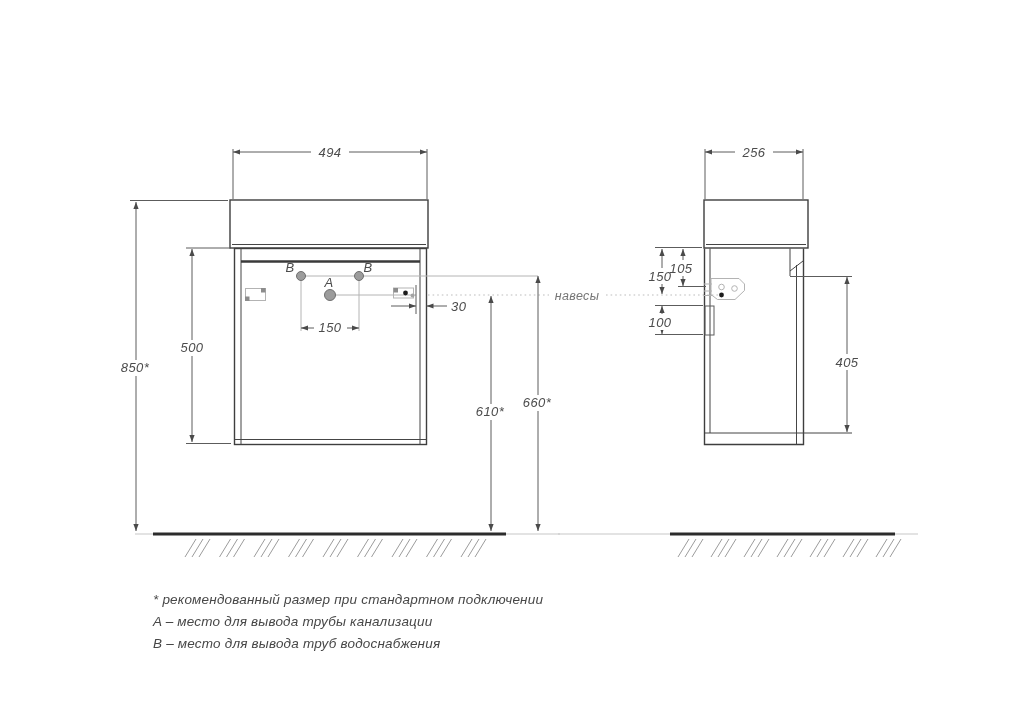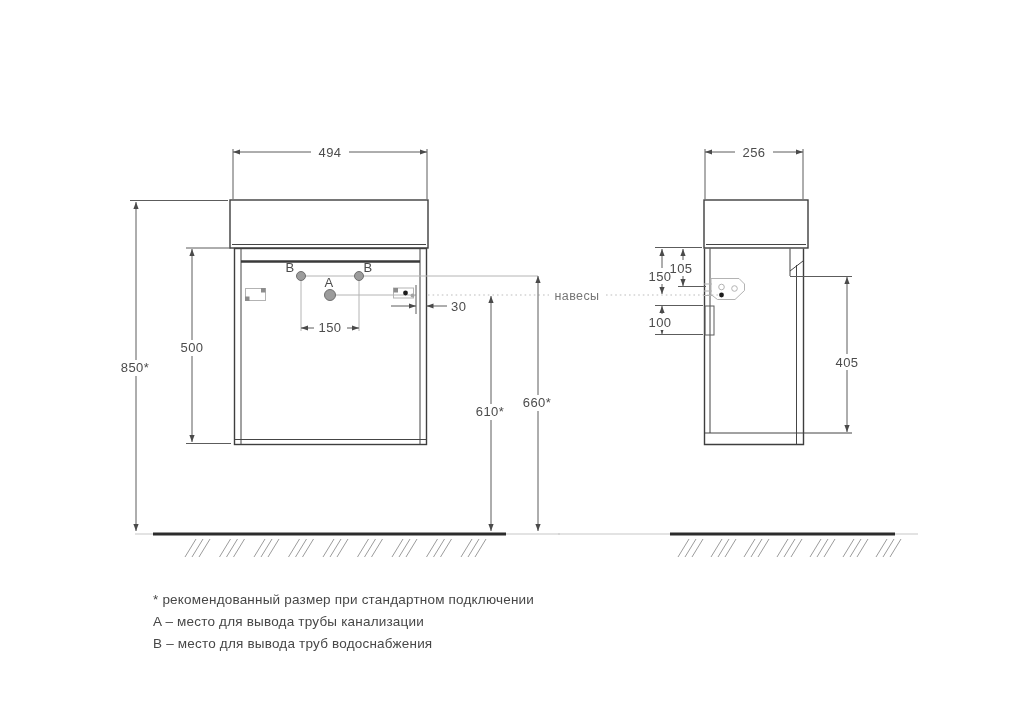"494" .stage { font-style: none -> italic }
